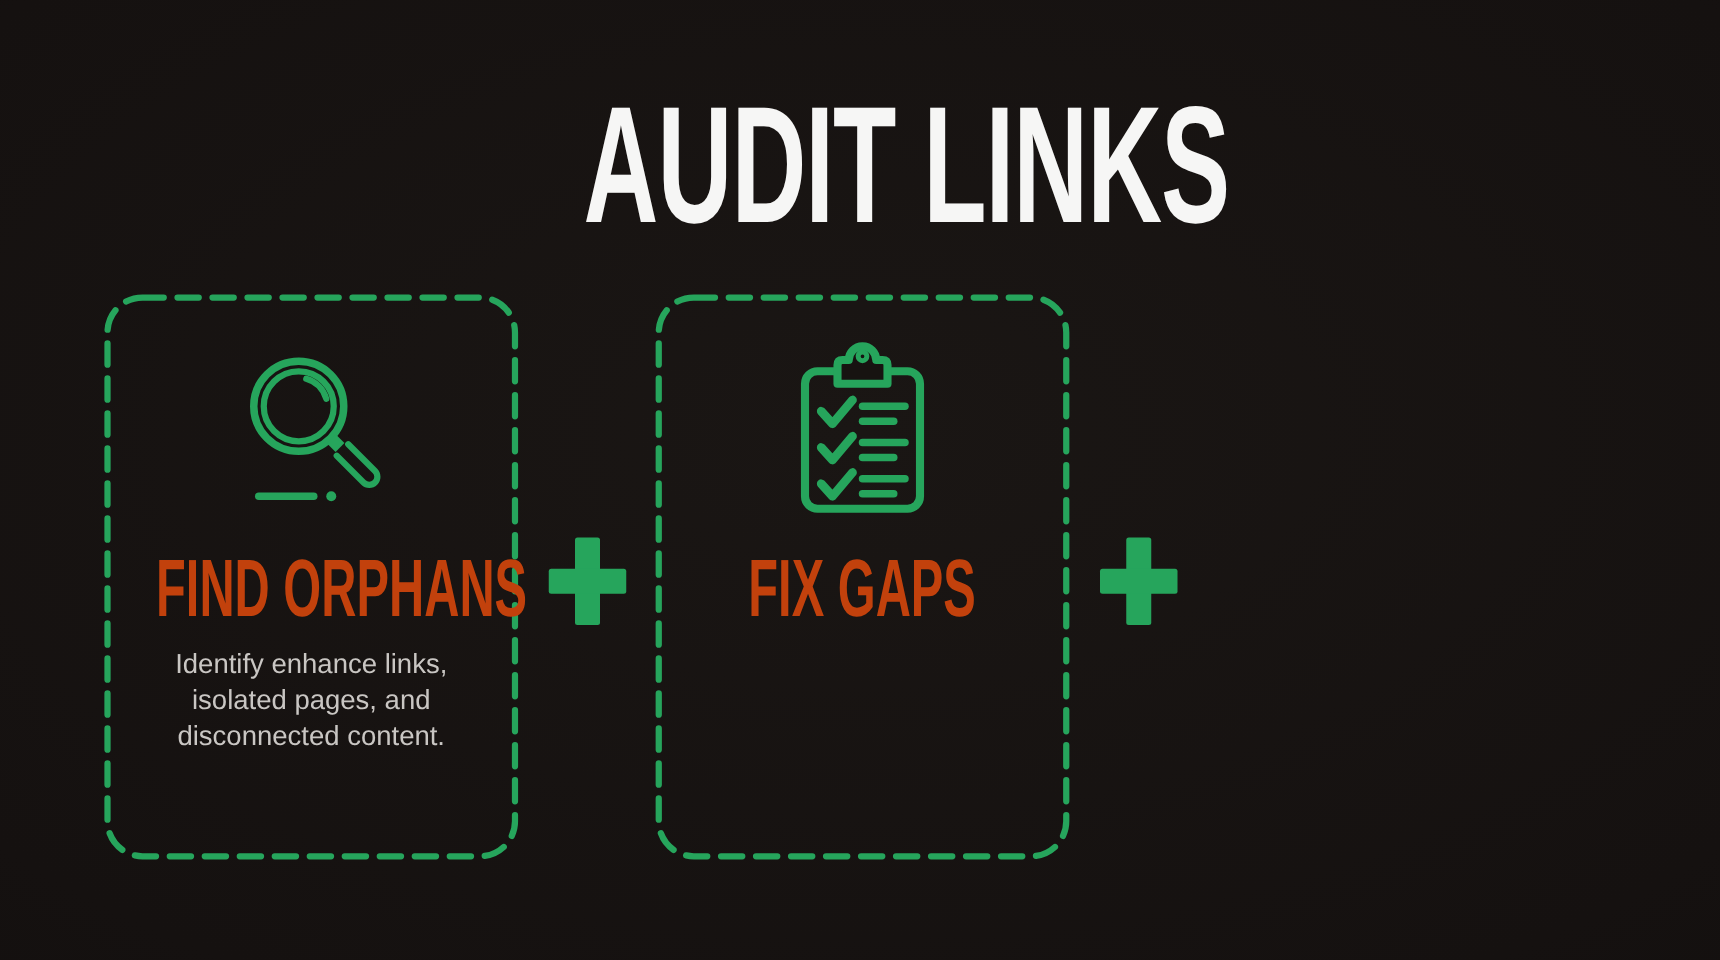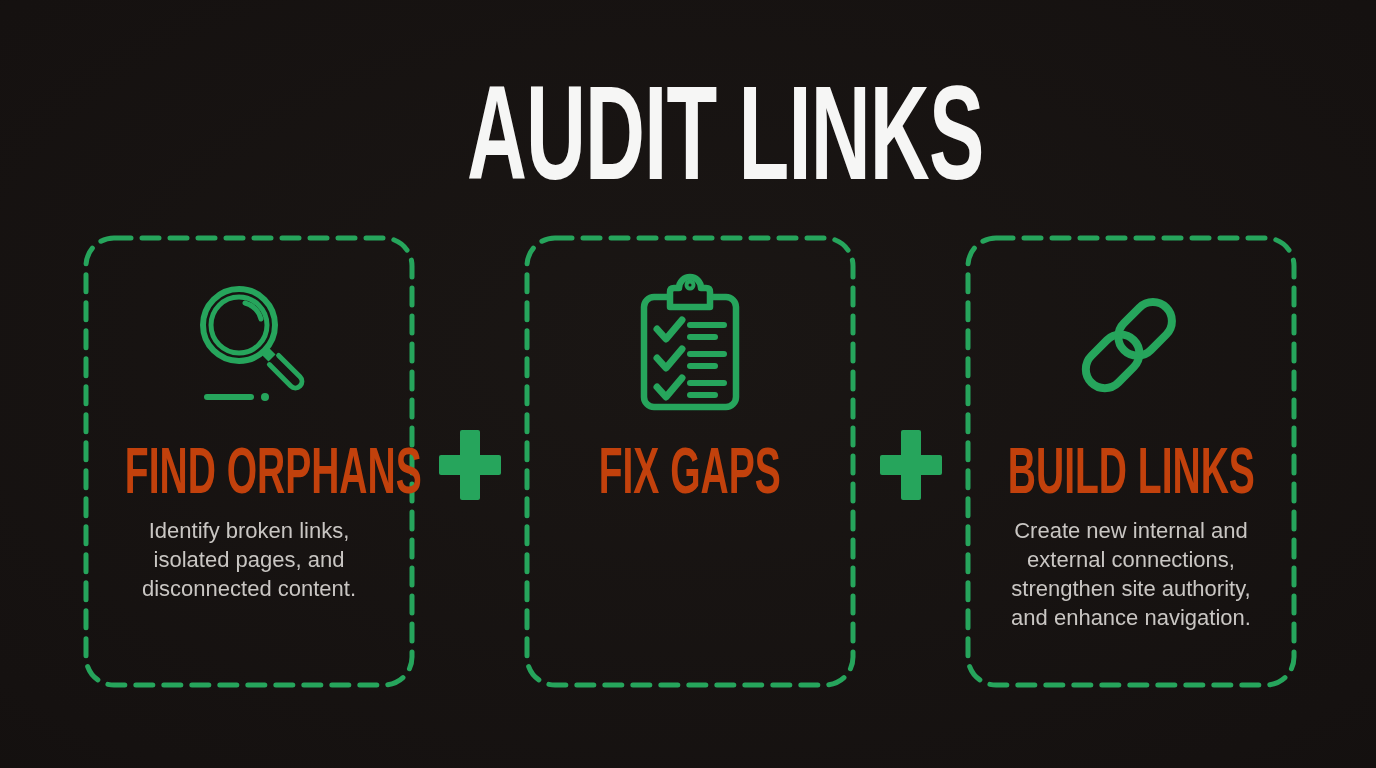"BUILD LINKS" div.card { html: <div> <svg> <rect></rect> </svg> <div> <svg> <g> <rect></rect> <rect></rect> </g> </svg> </div> <h2><span>BUILD LINKS</span></h2> <p>Create new internal and external connections, strengthen site authority, and enhance navigation.</p> </div> -> none }
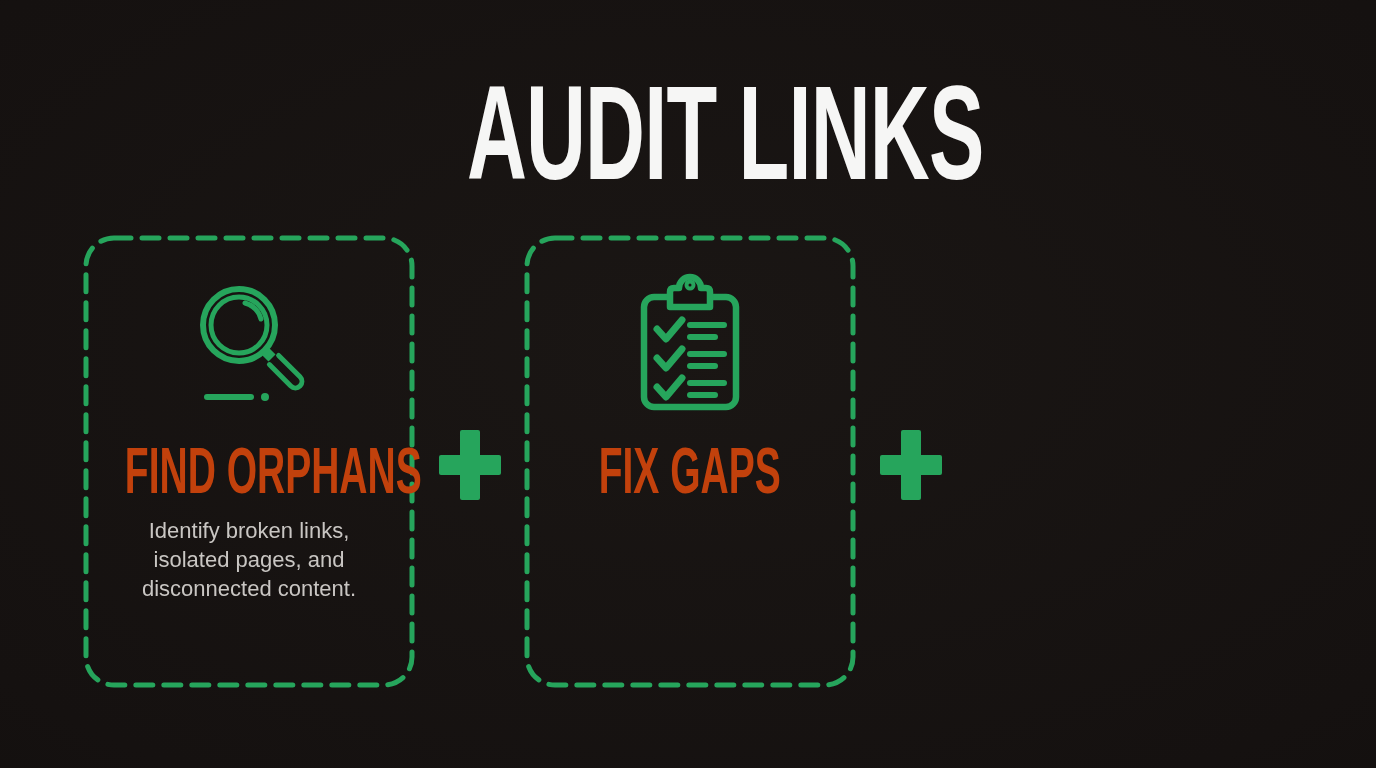"Identify broken links," p.card-desc { text: broken -> enhance }
